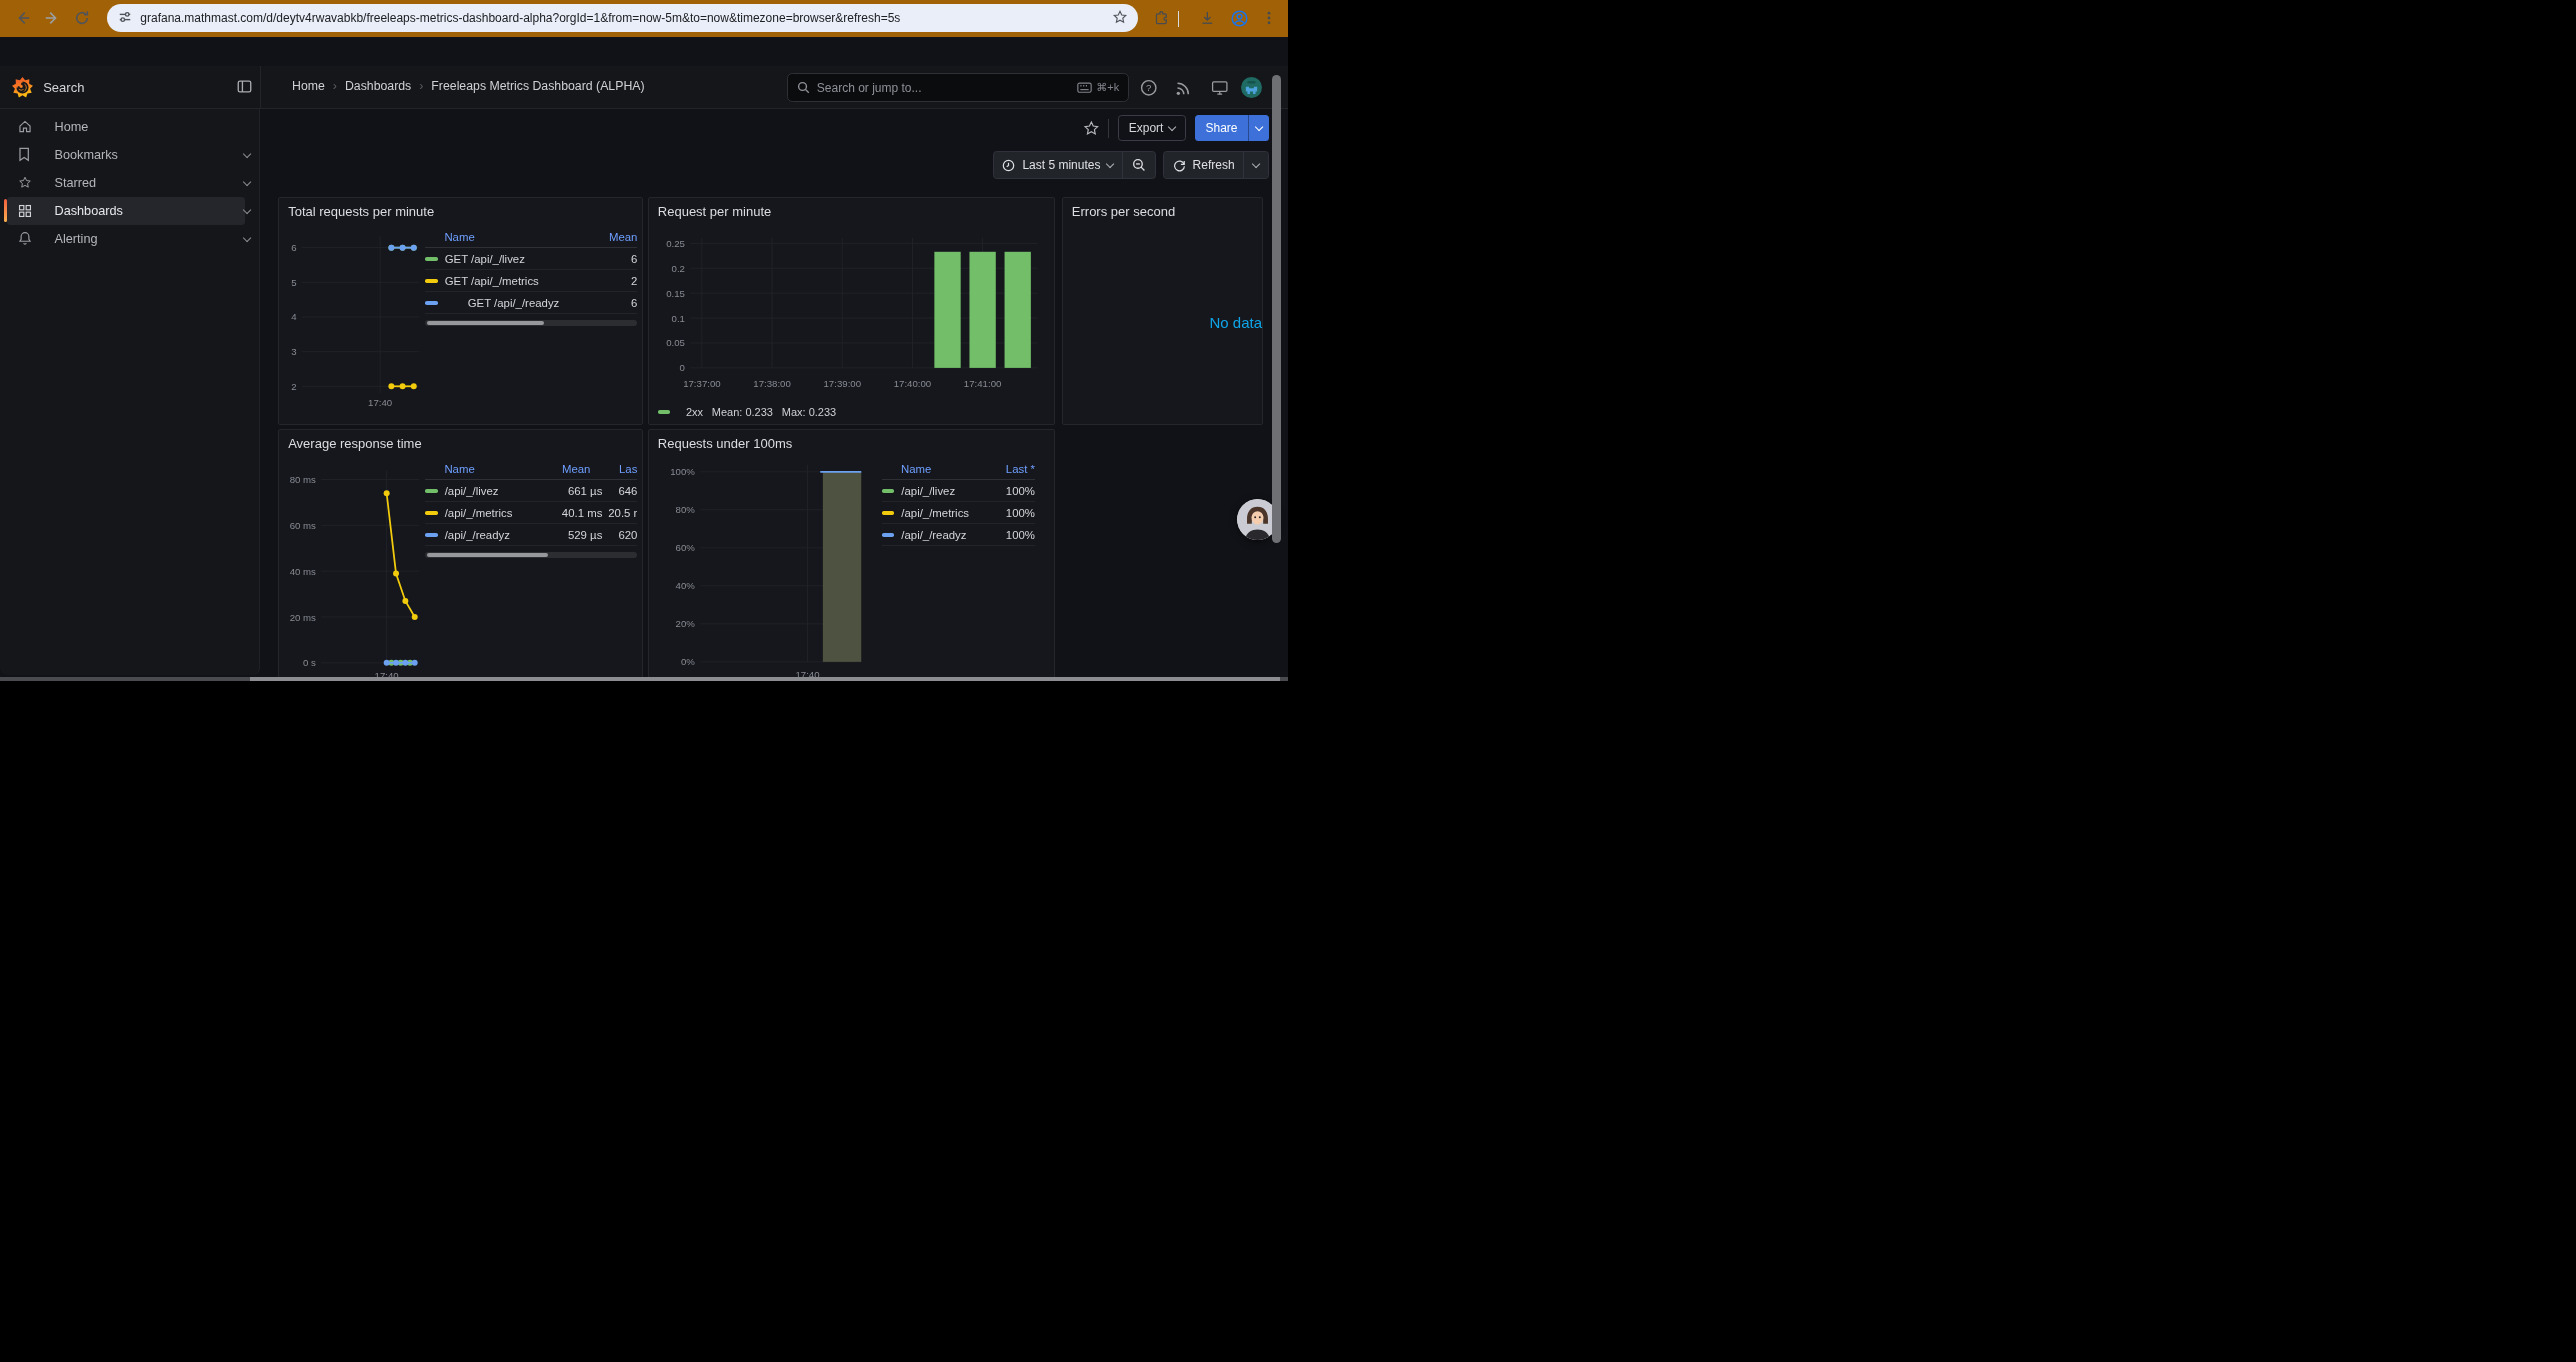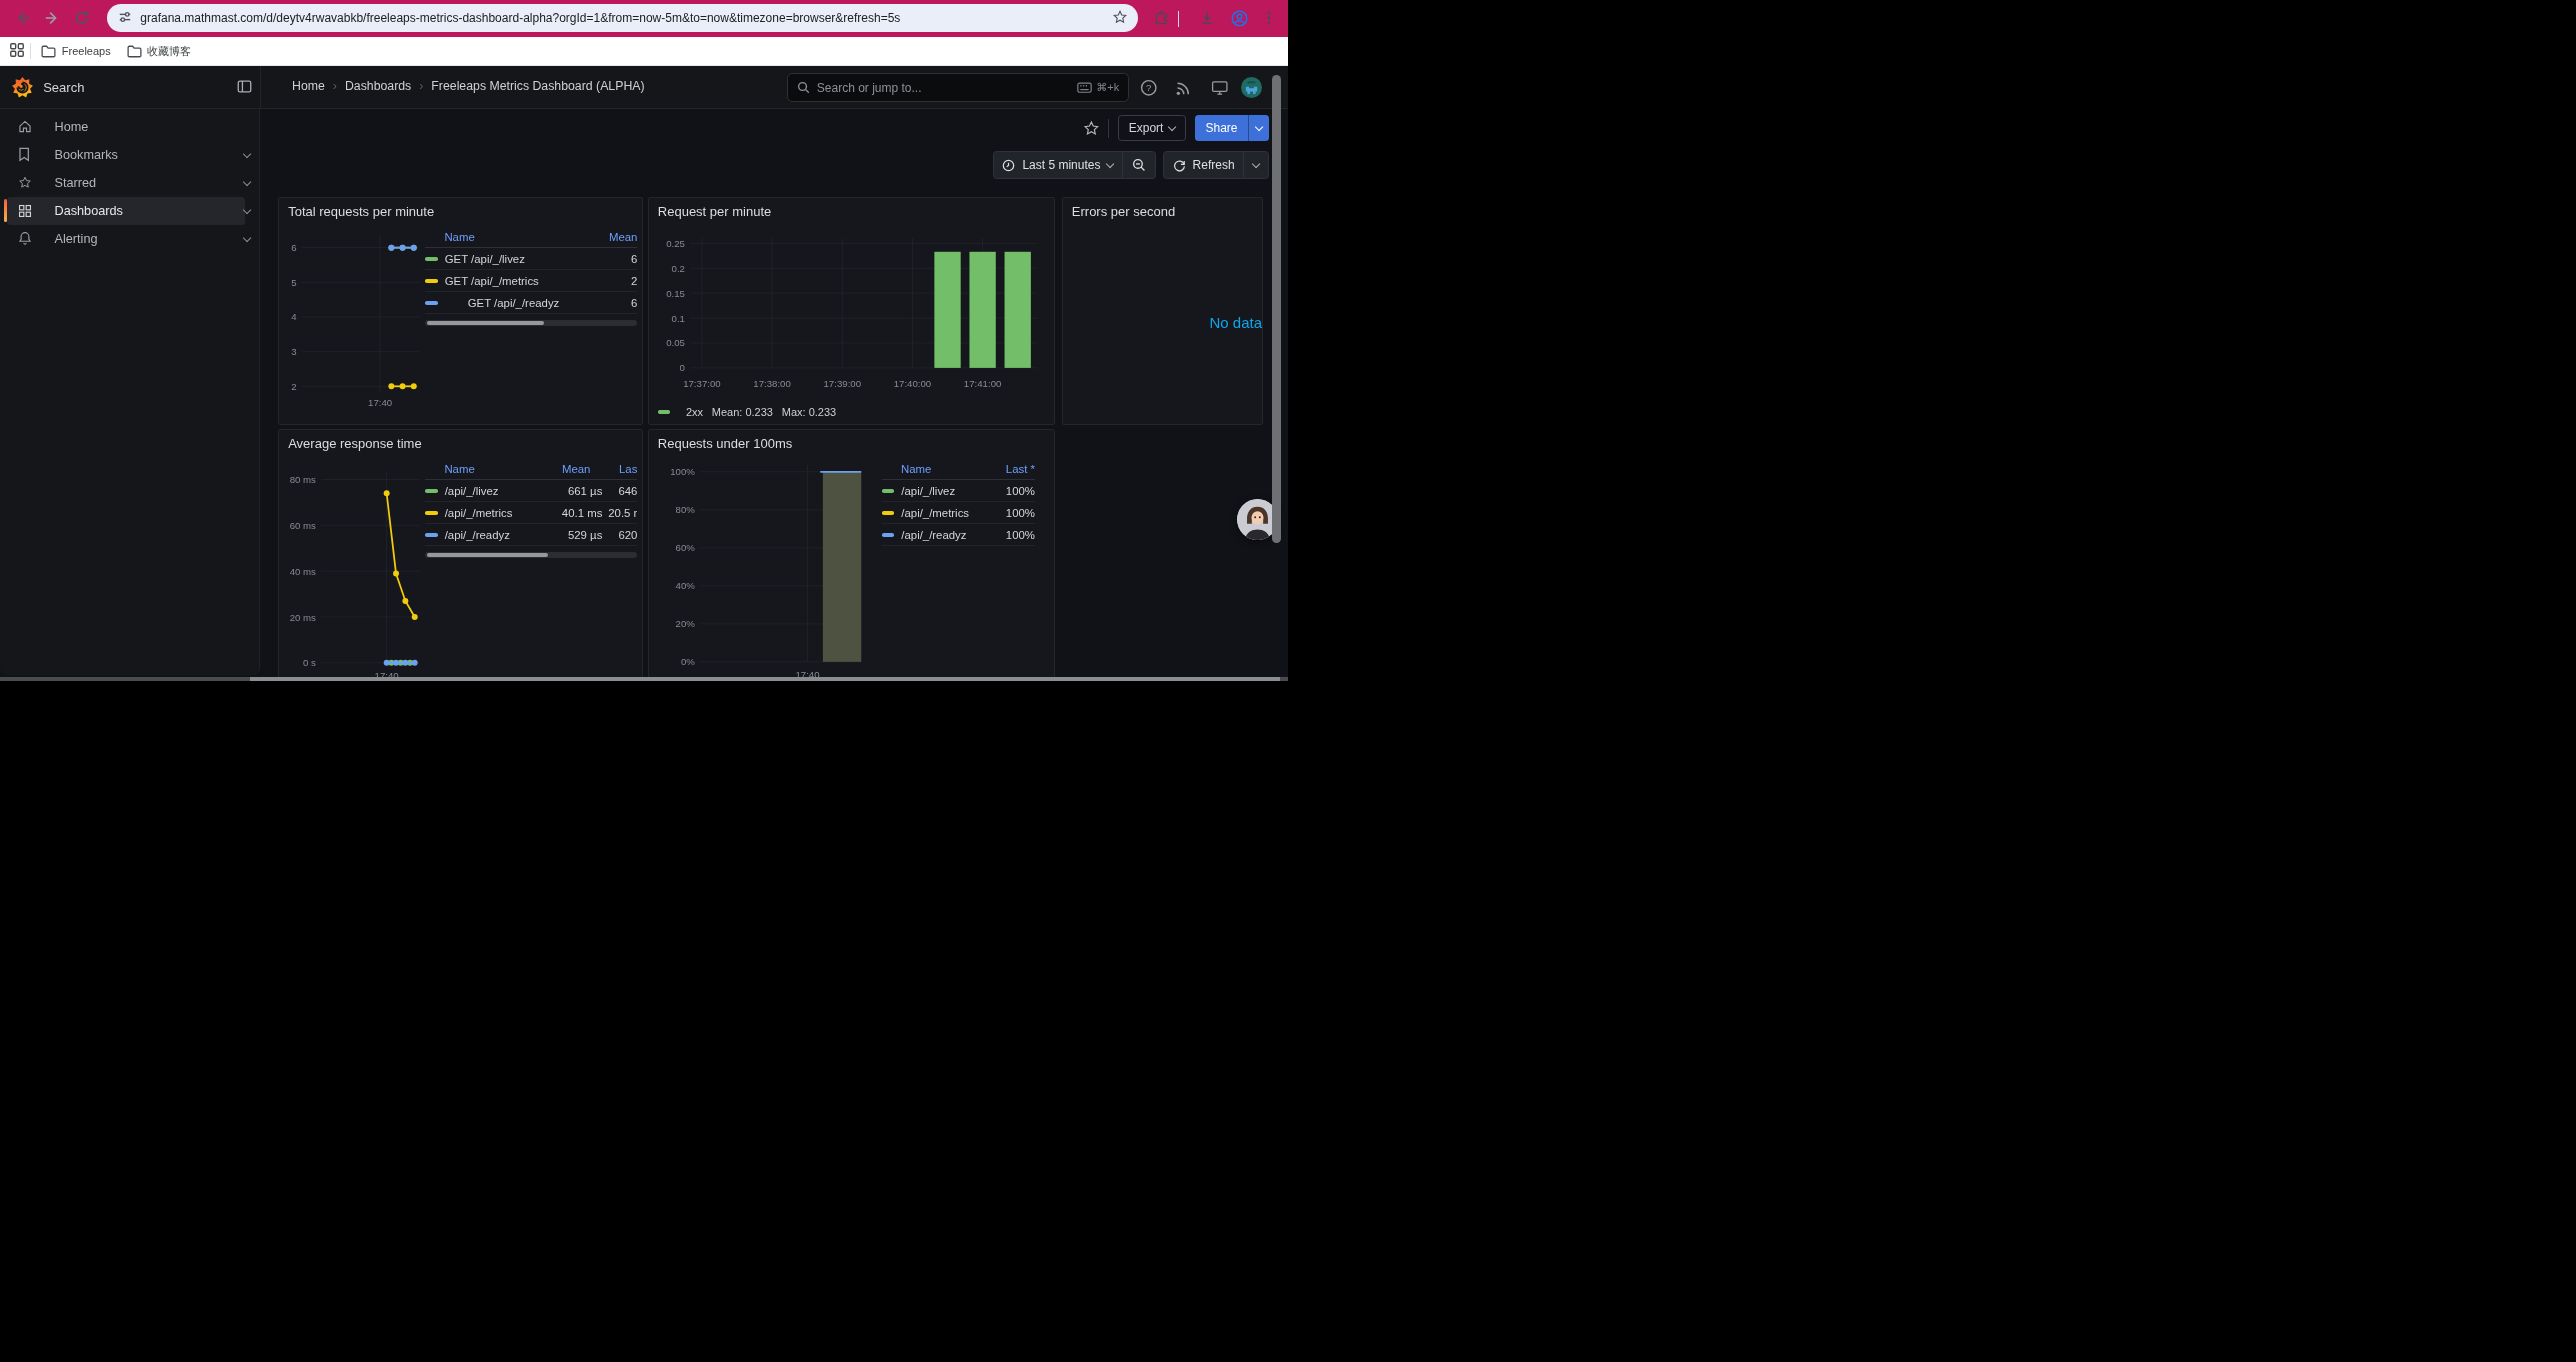"grafana.mathmast.com/d/deytv4rwavabkb/fr" .btoolbar { background: #be185d -> #a16207 }
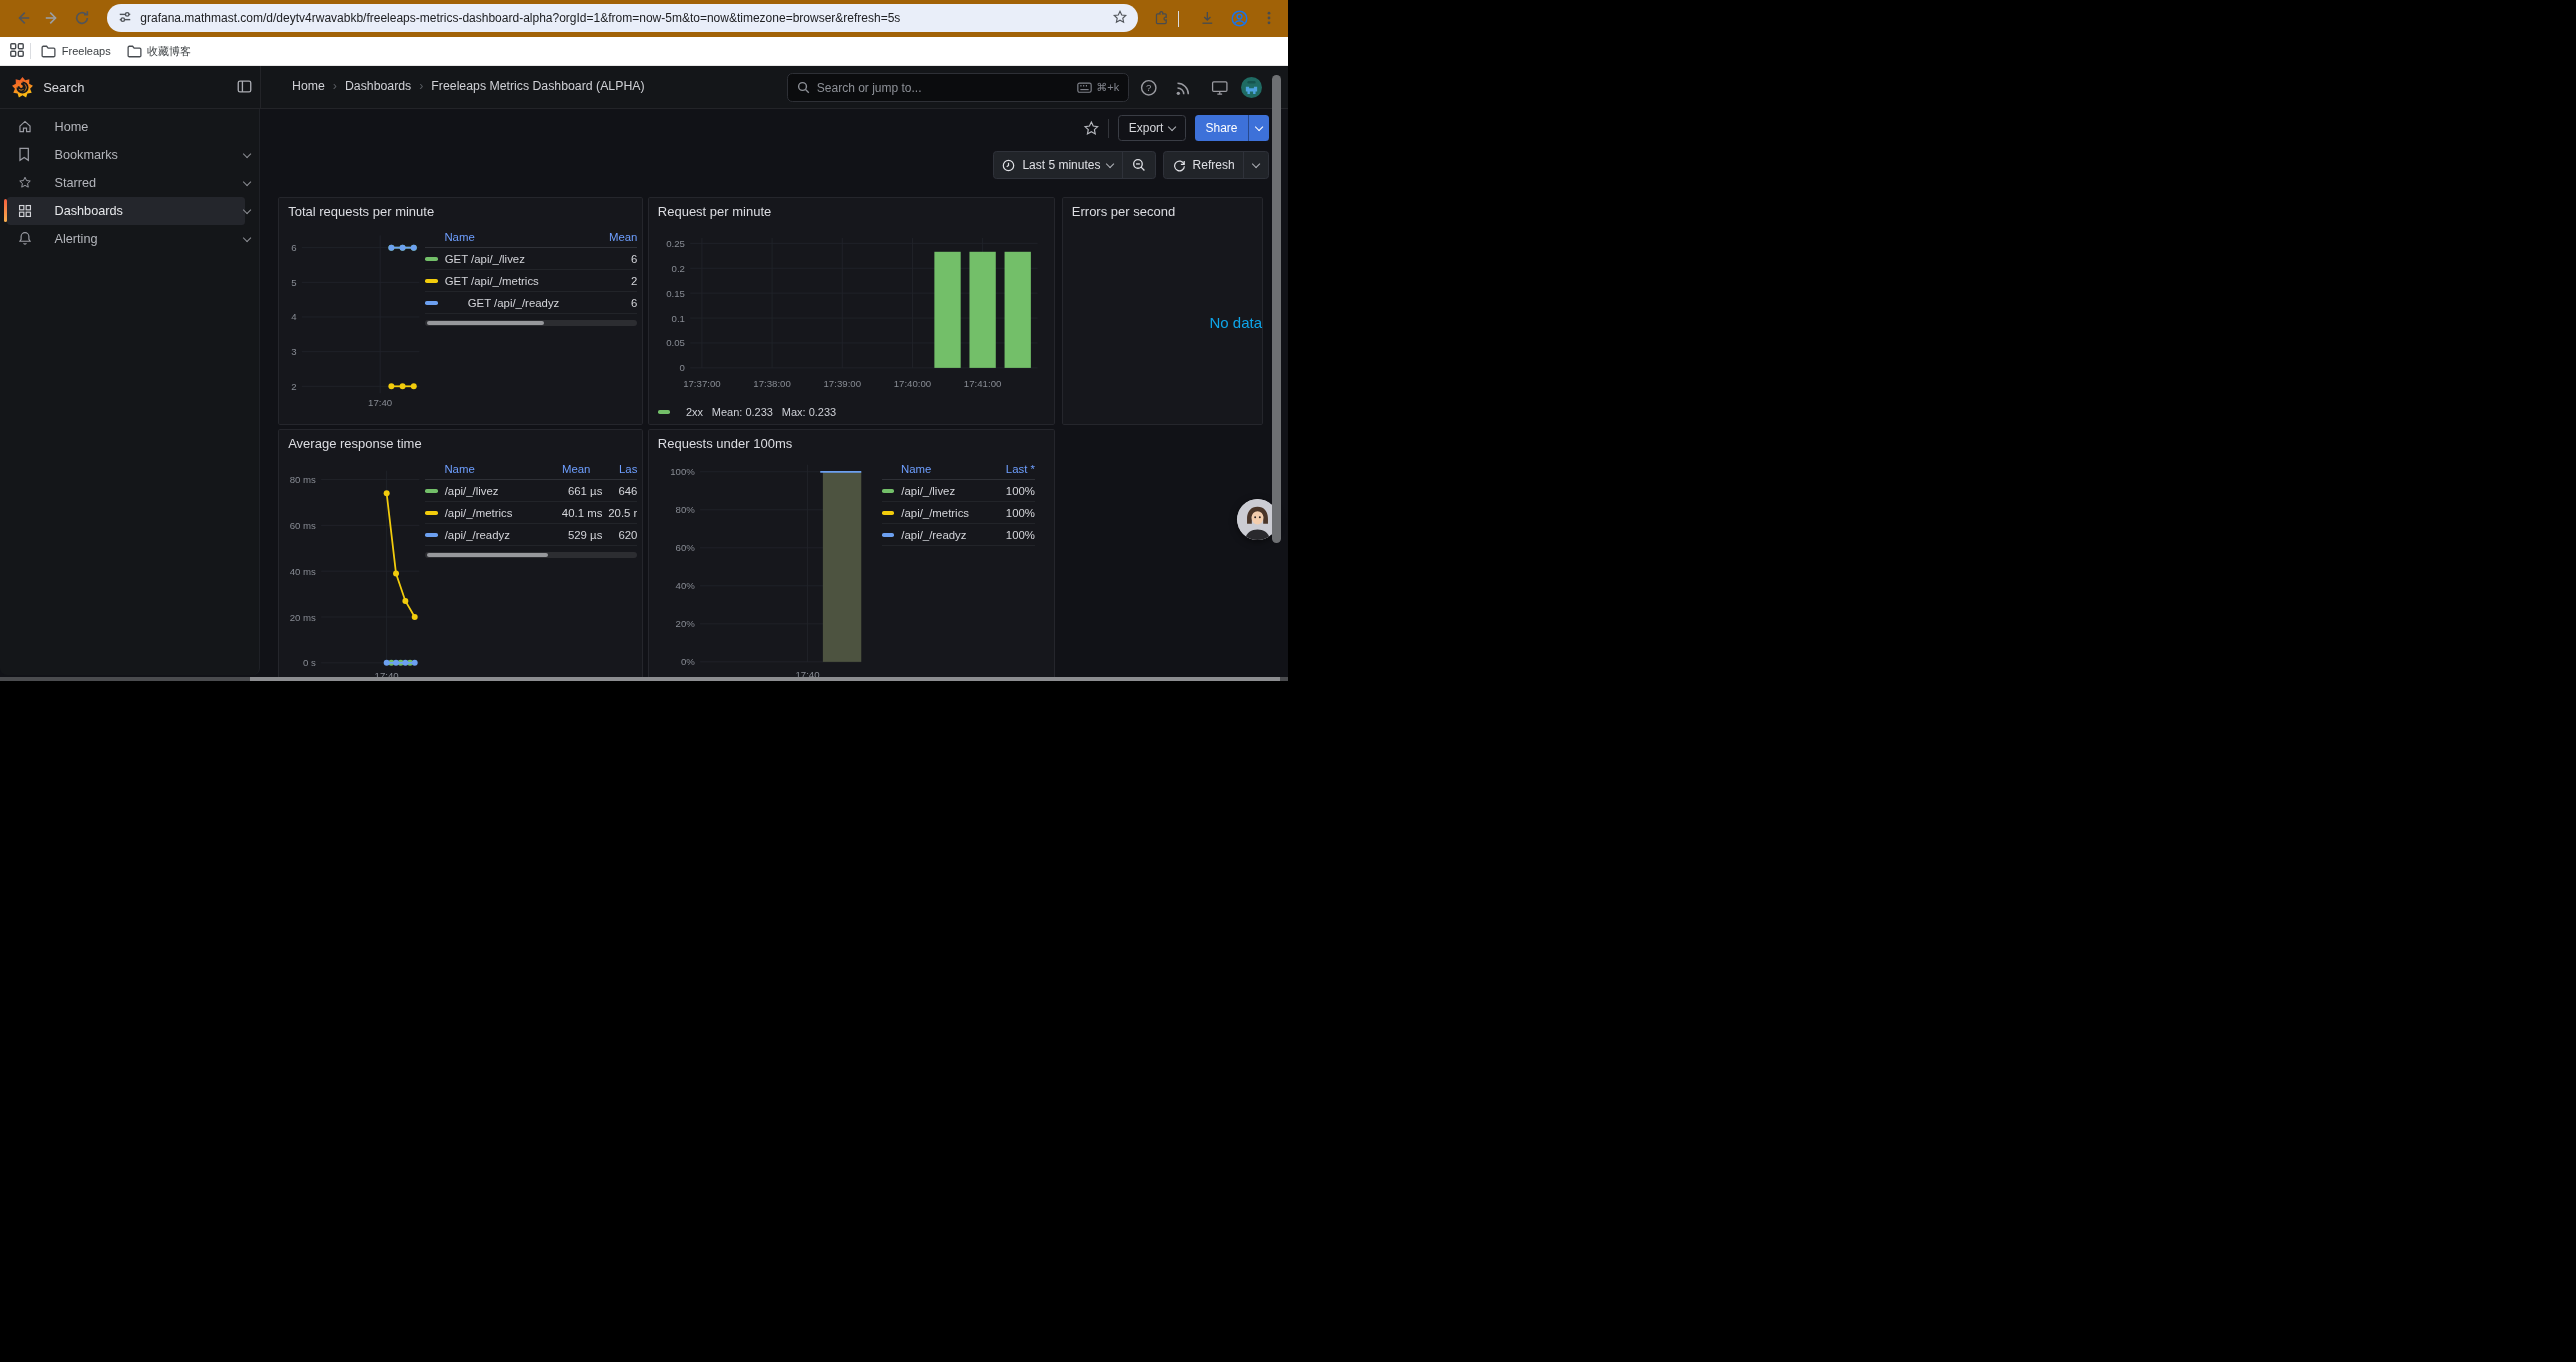"Freeleaps" div.bbar { html: <div> <div> <svg> <g> <rect></rect> <rect></rect> <rect></rect> <rect></rect> </g> </svg> </div> <div></div> <div> <svg> <path></path> </svg> <span>Freeleaps</span> </div> <div> <svg> <path></path> </svg> <span>收藏博客</span> </div> </div> -> none }
